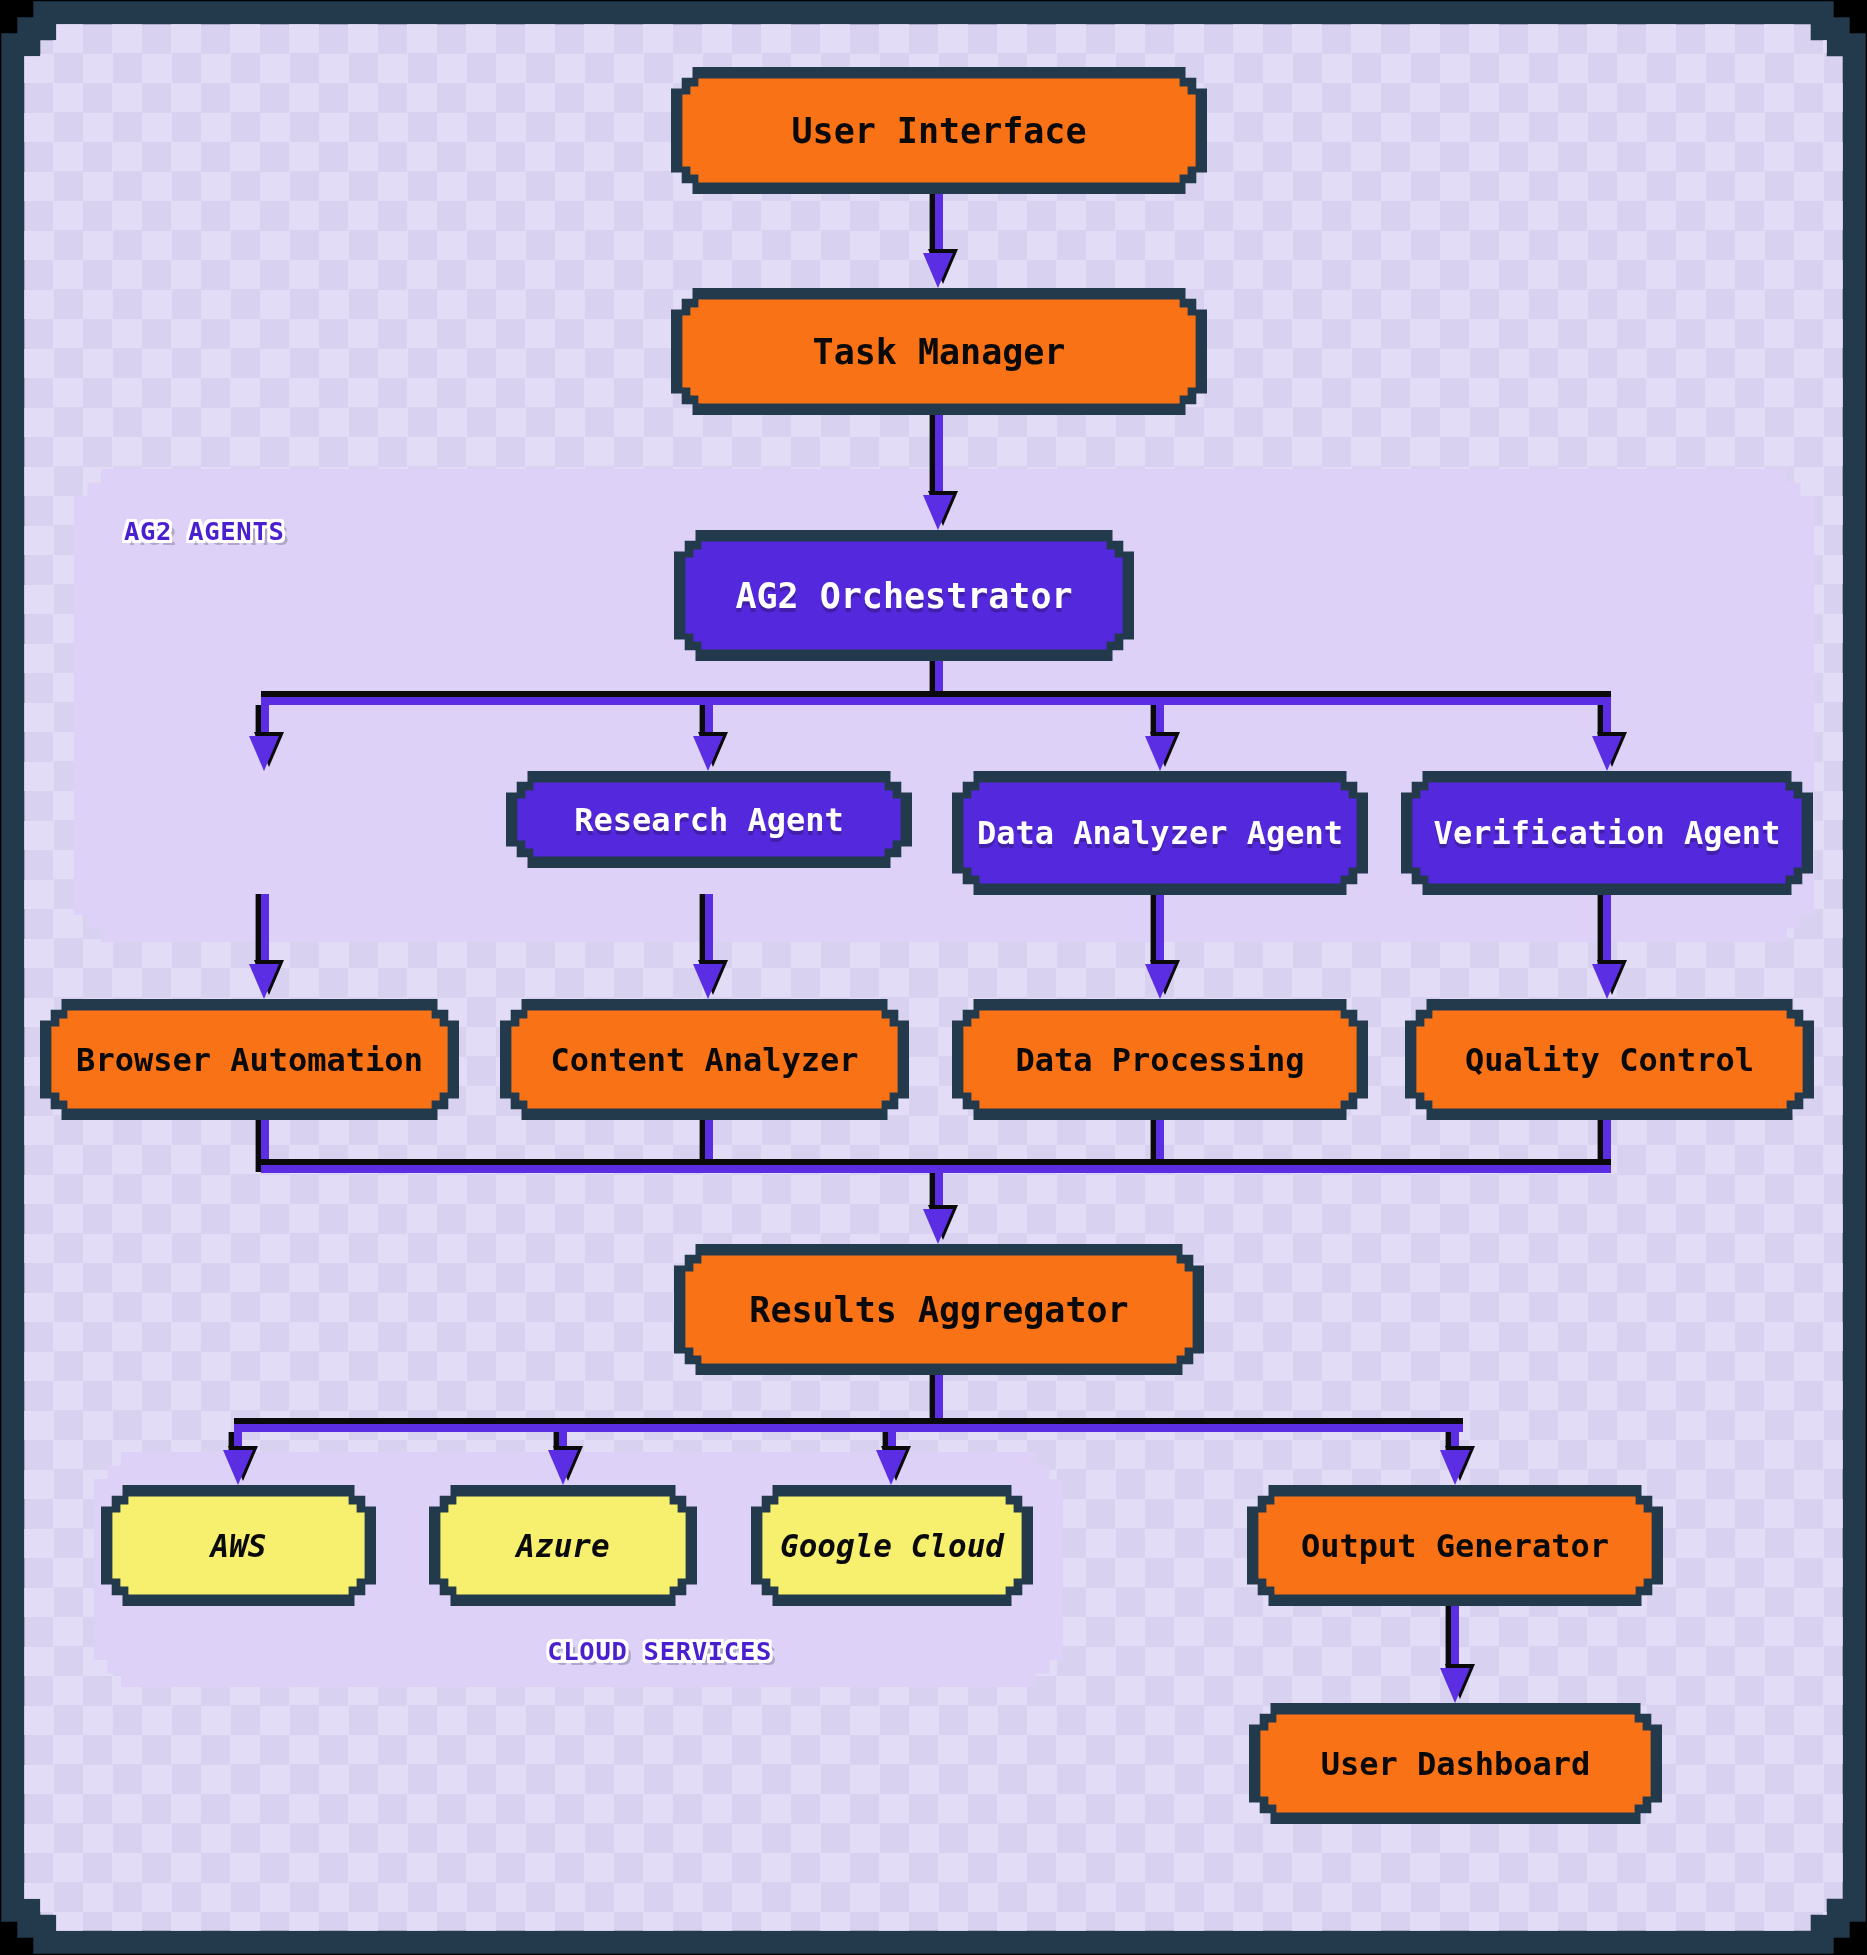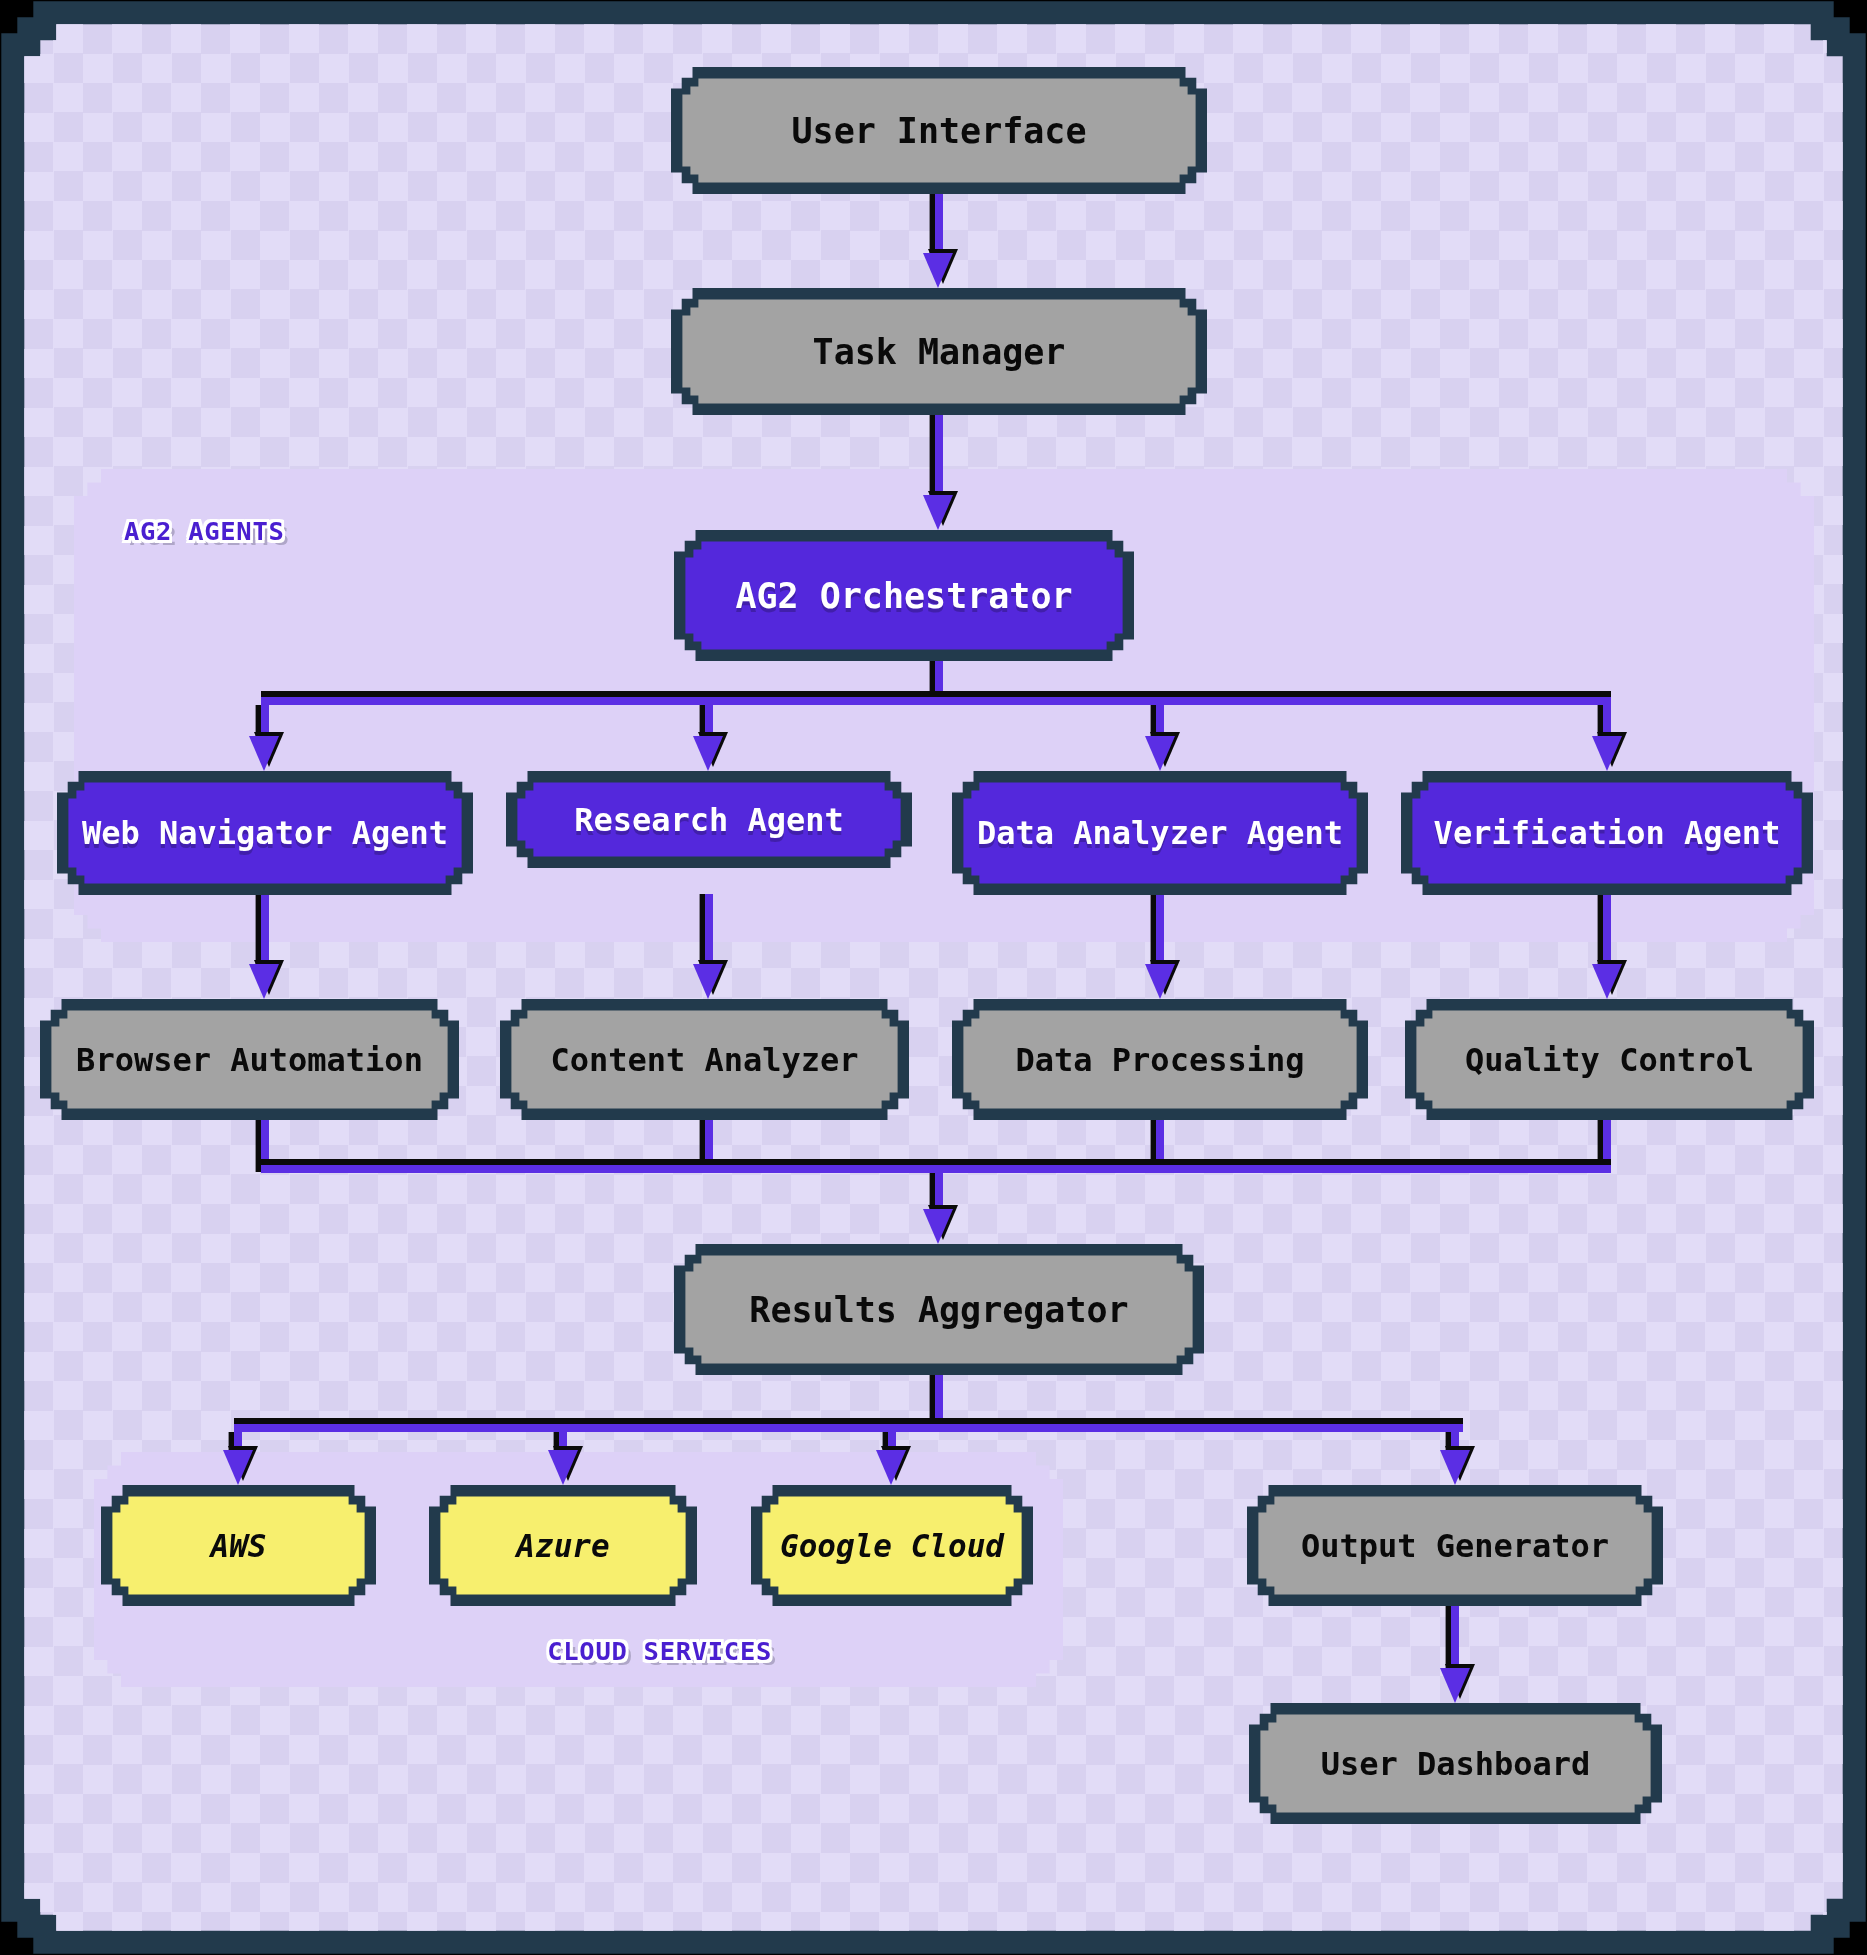"User Interface" .fill-white { background: #a3a3a3 -> #f97316 }
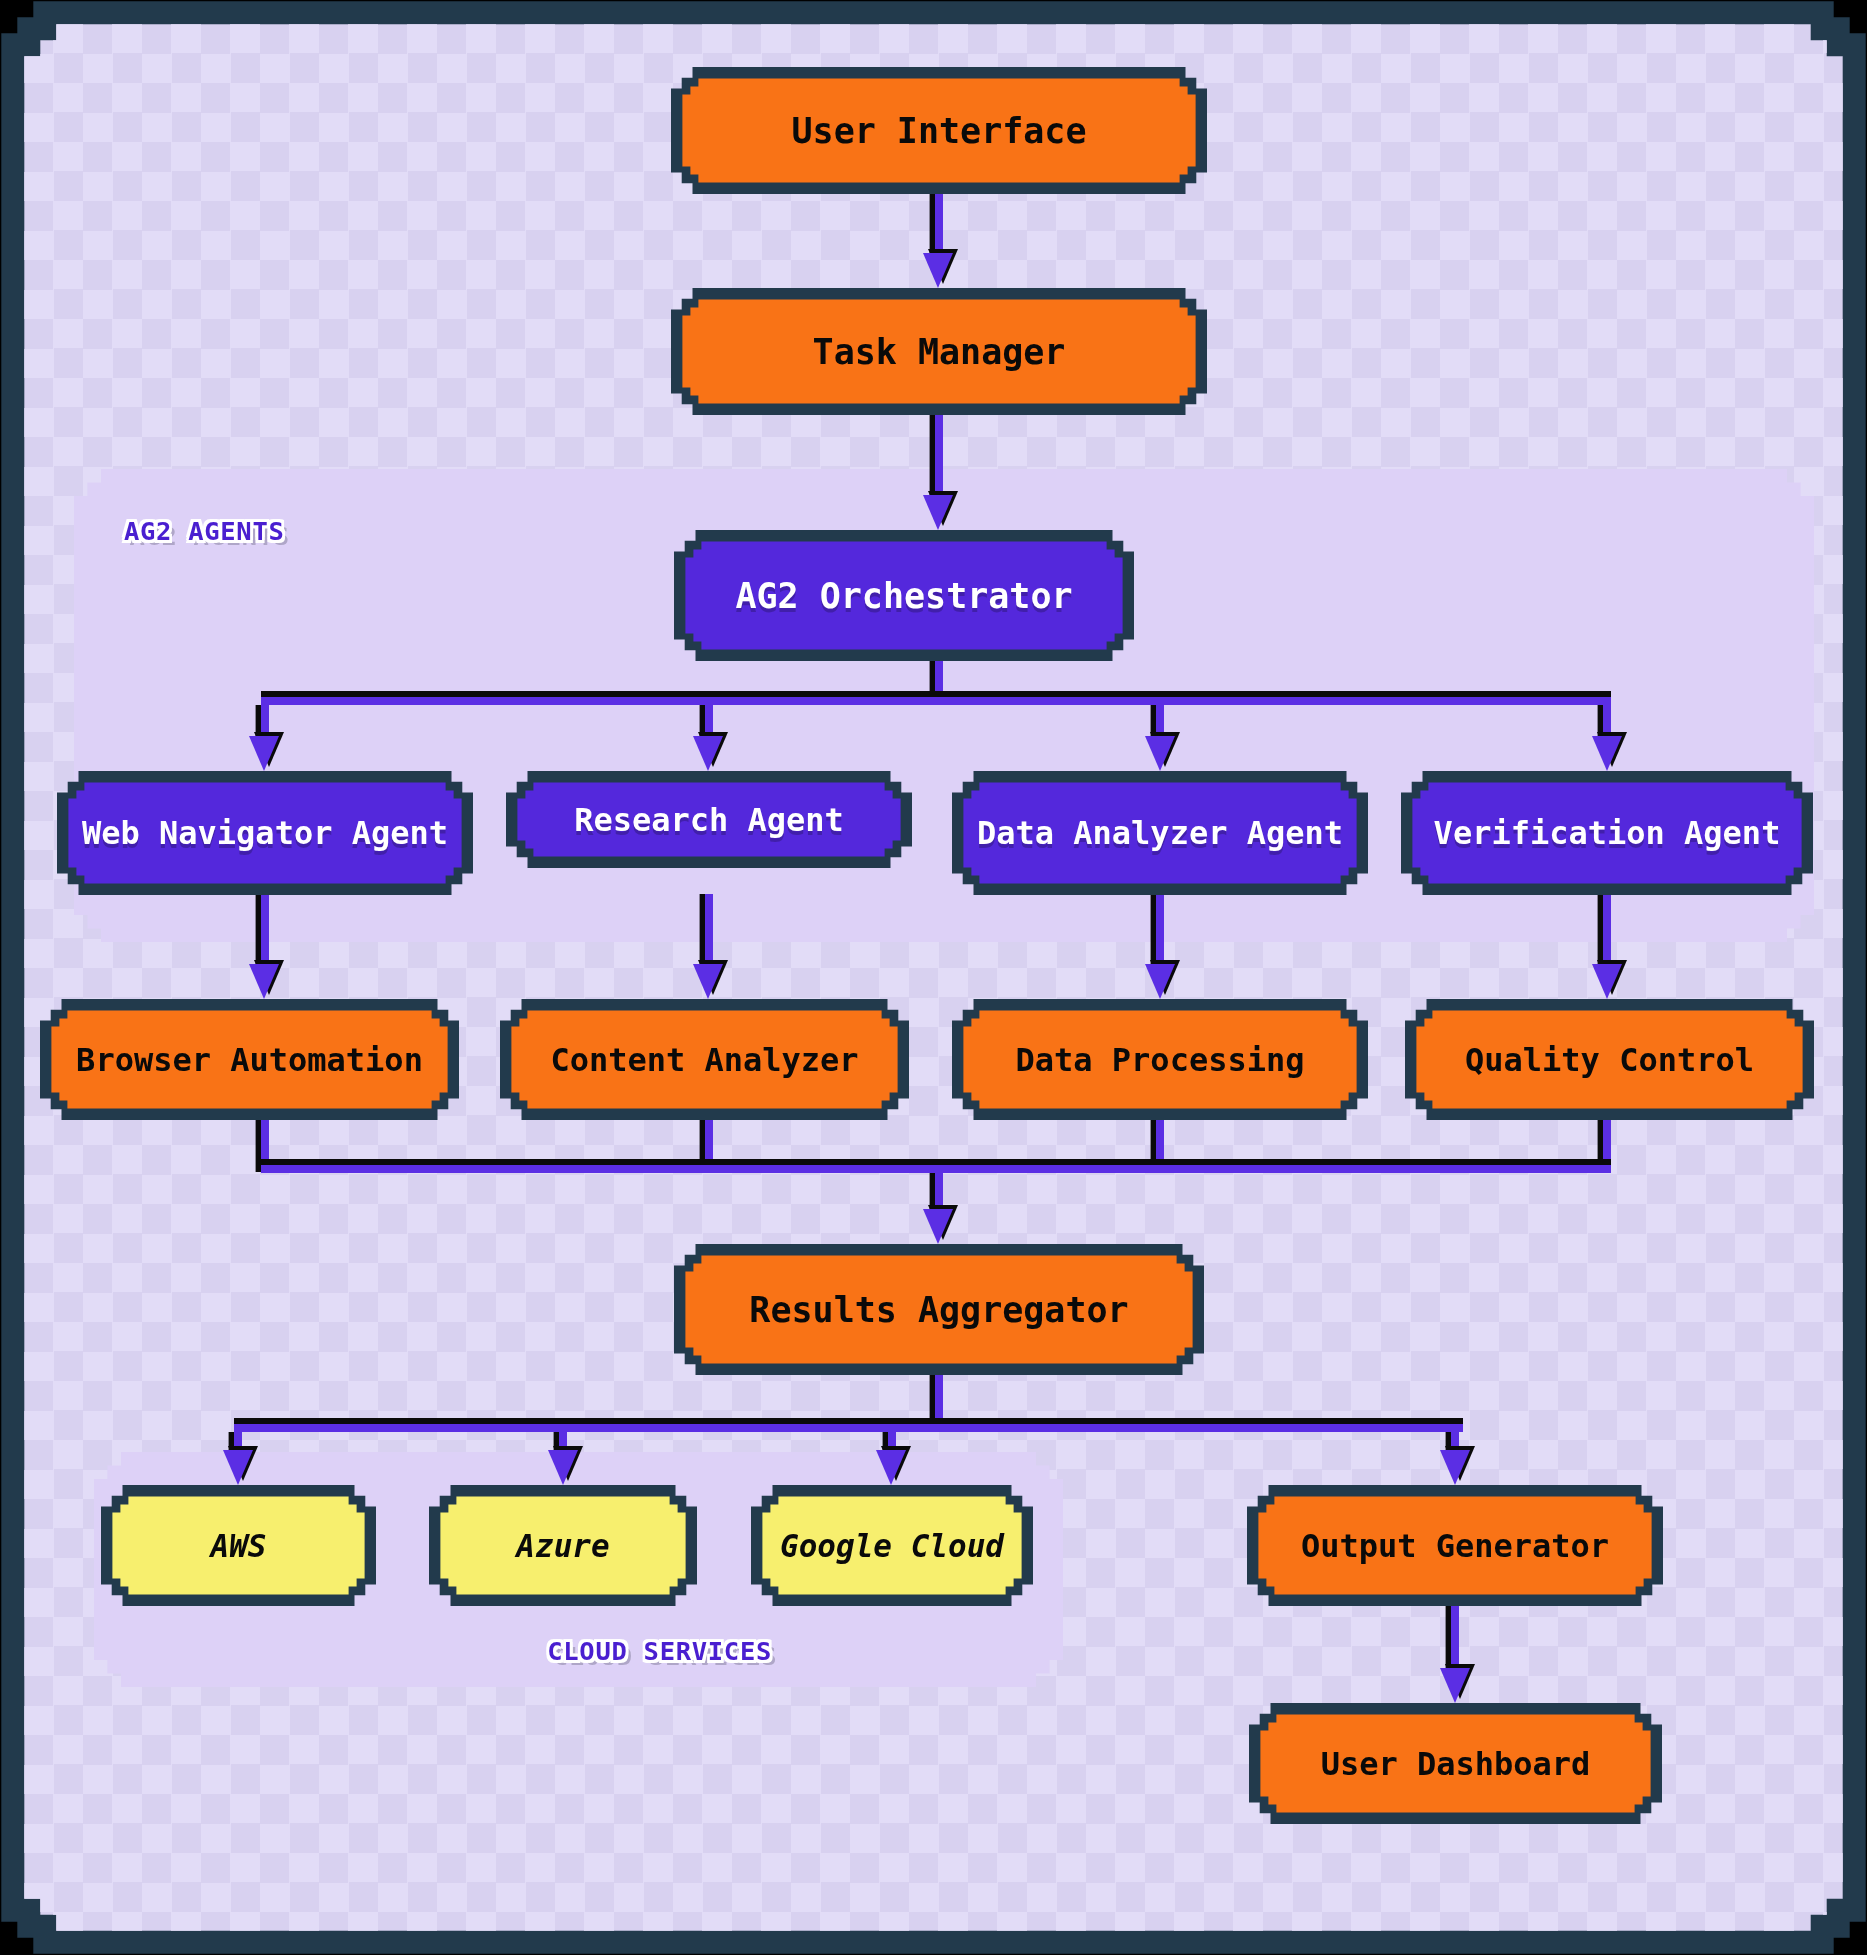"Web Navigator Agent" div.node { html: <div> <div> <div> <span>Web Navigator Agent</span> </div> </div> </div> -> none }
